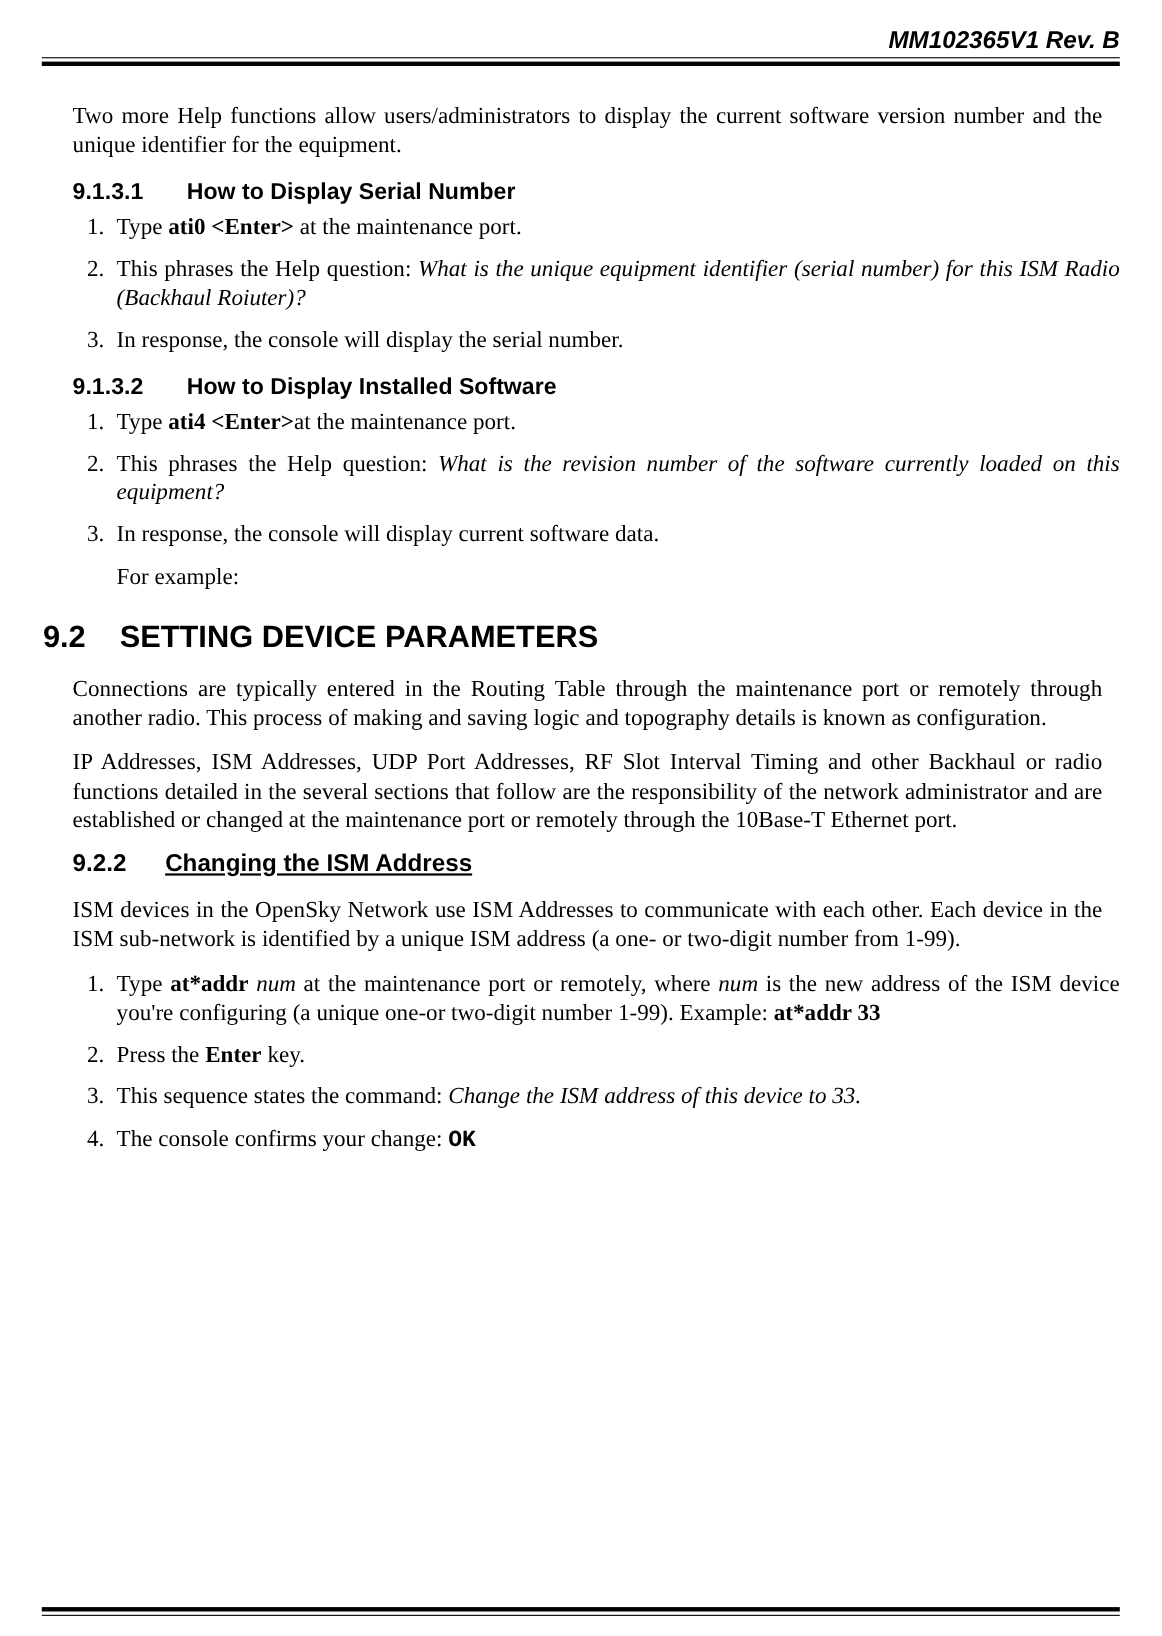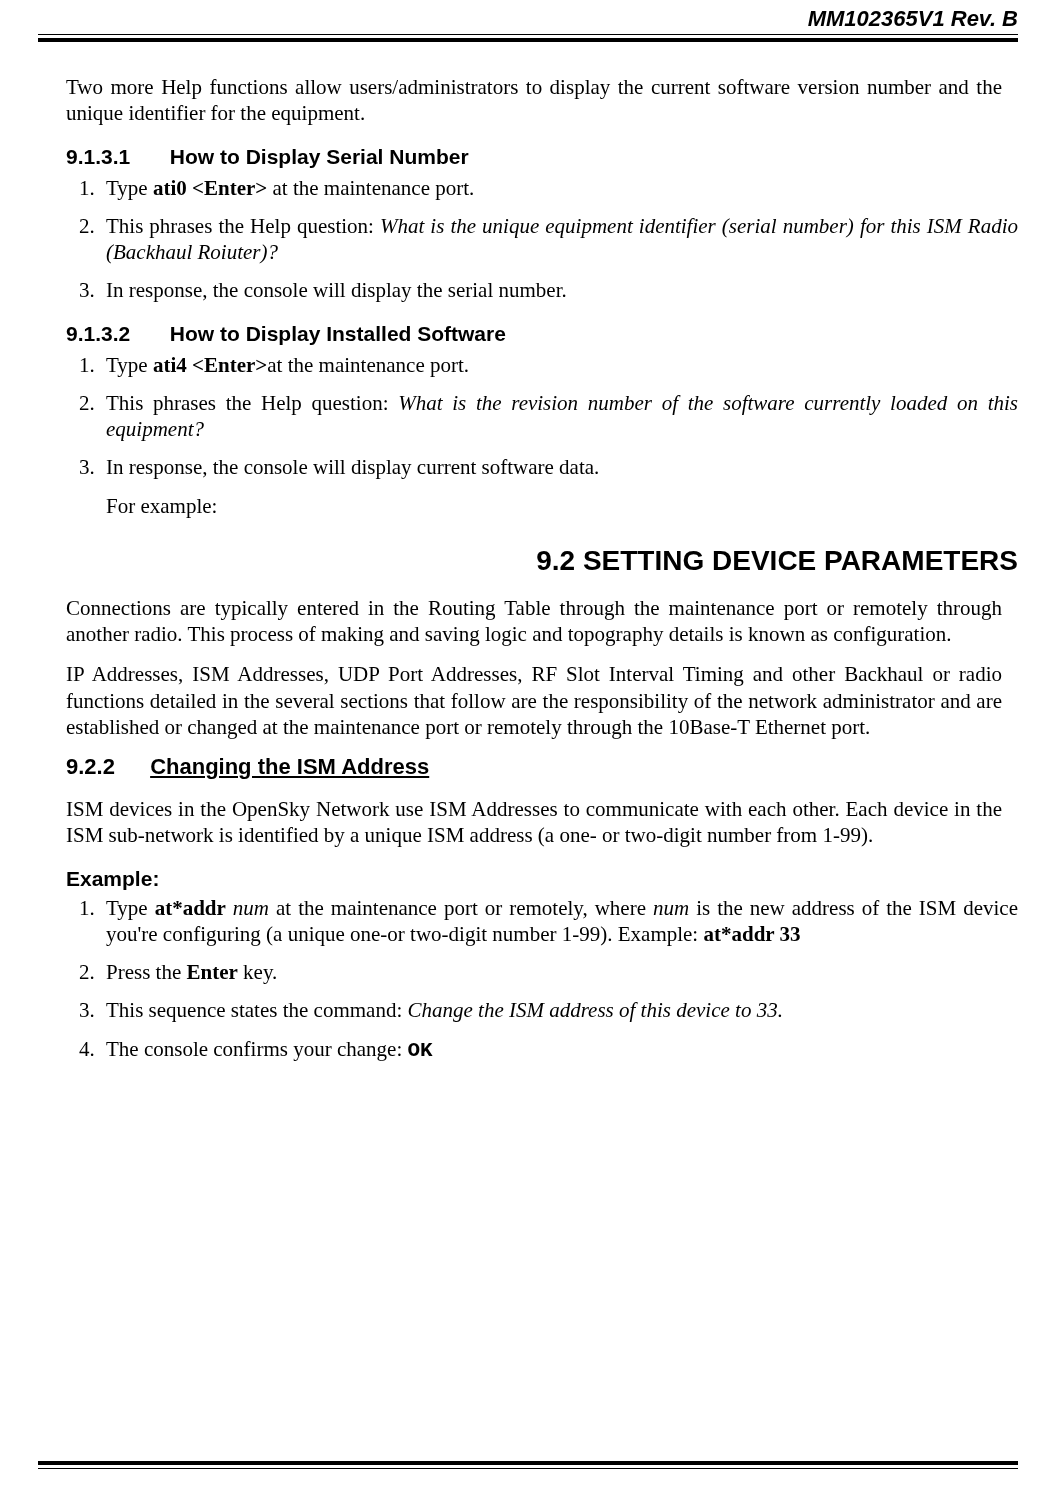"MM102365V1 Rev. B" .page { padding: 6px 38px 0 38px -> 24px 38px 0 38px }
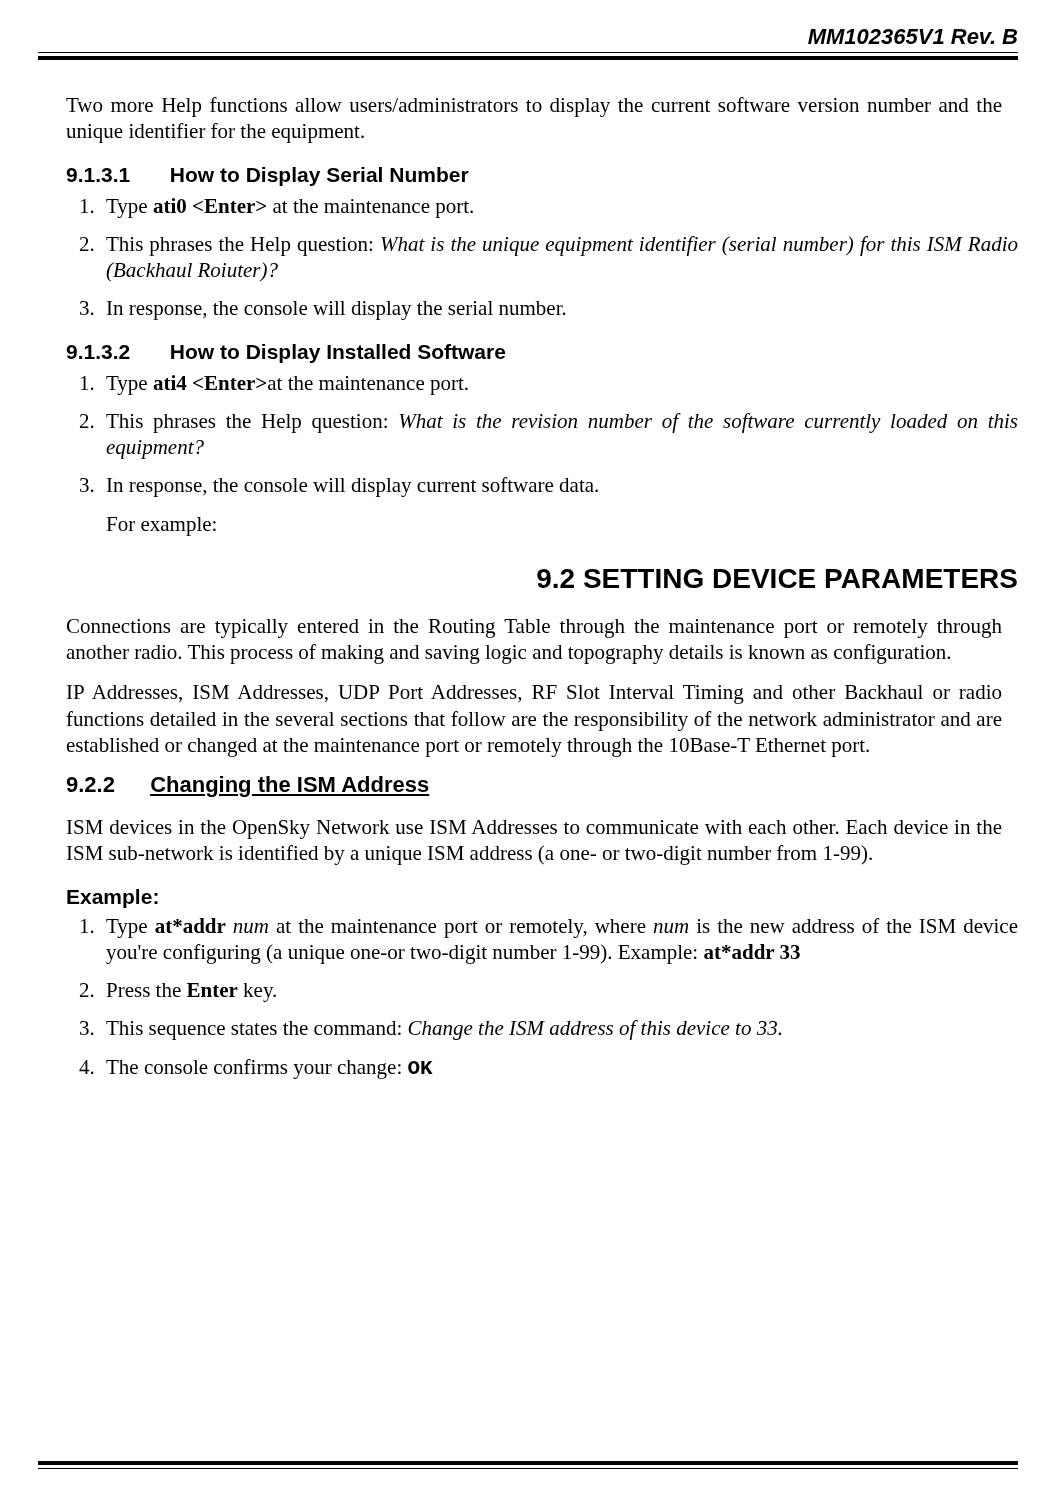"9.2 SETTING DEVICE PARAMETERS" .h2 { margin: 26px 0 18px 15px -> 26px 0 18px 1px; text-align: right -> none }
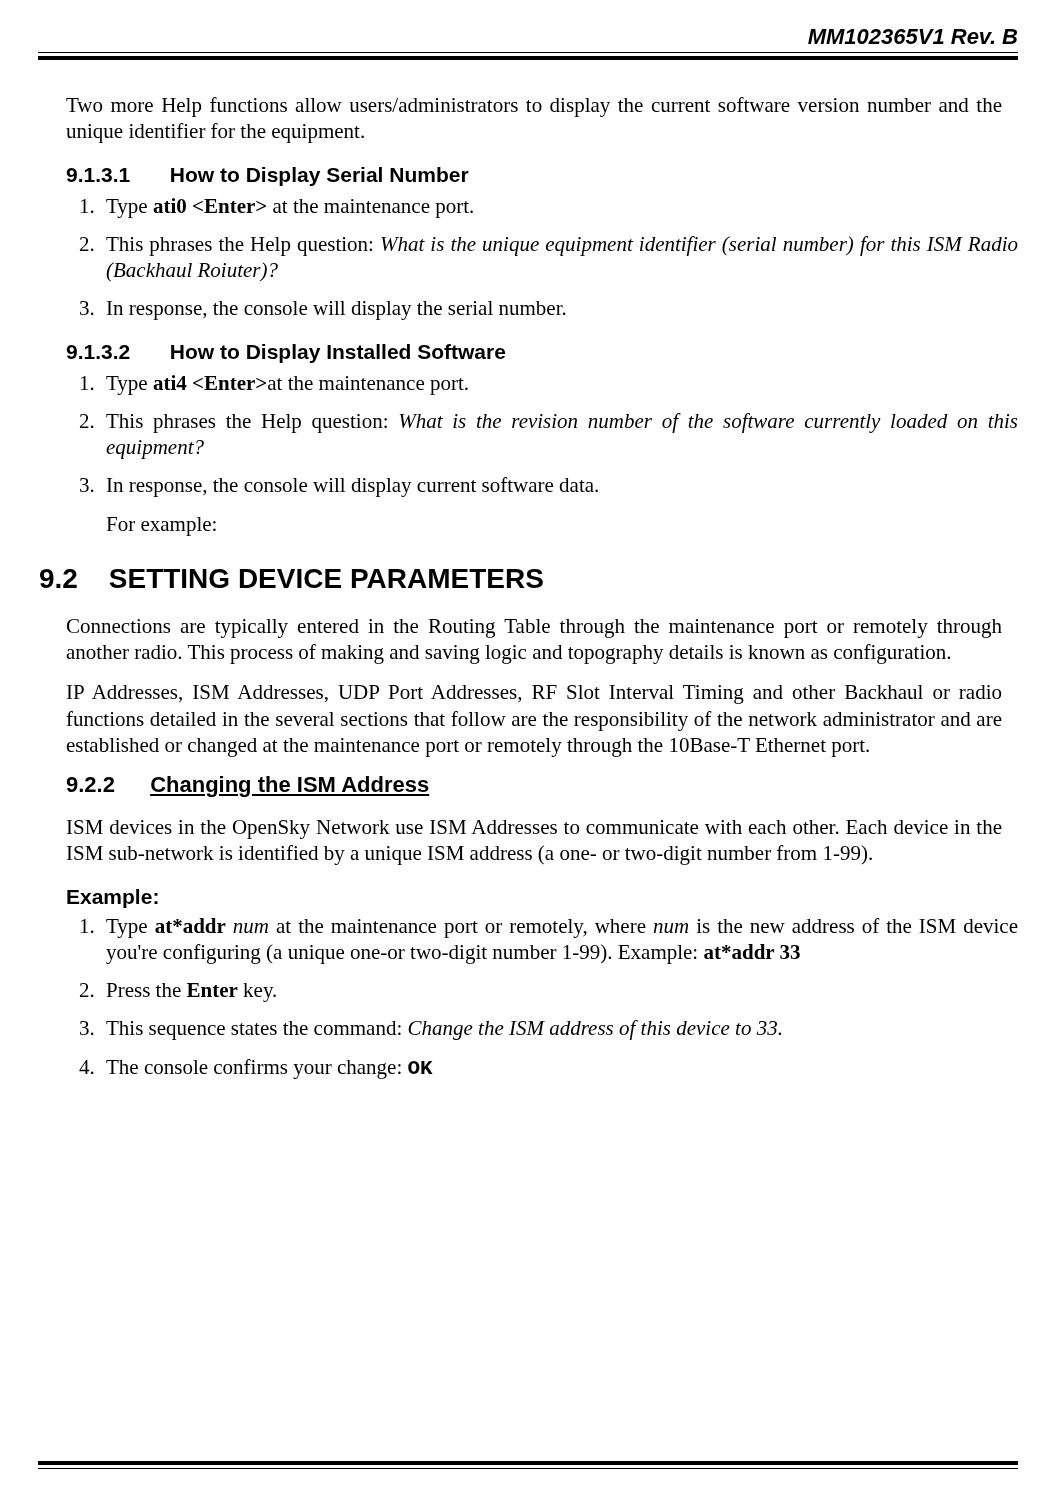"Example:" div.example-label { html: <div>Example:</div> -> none }
